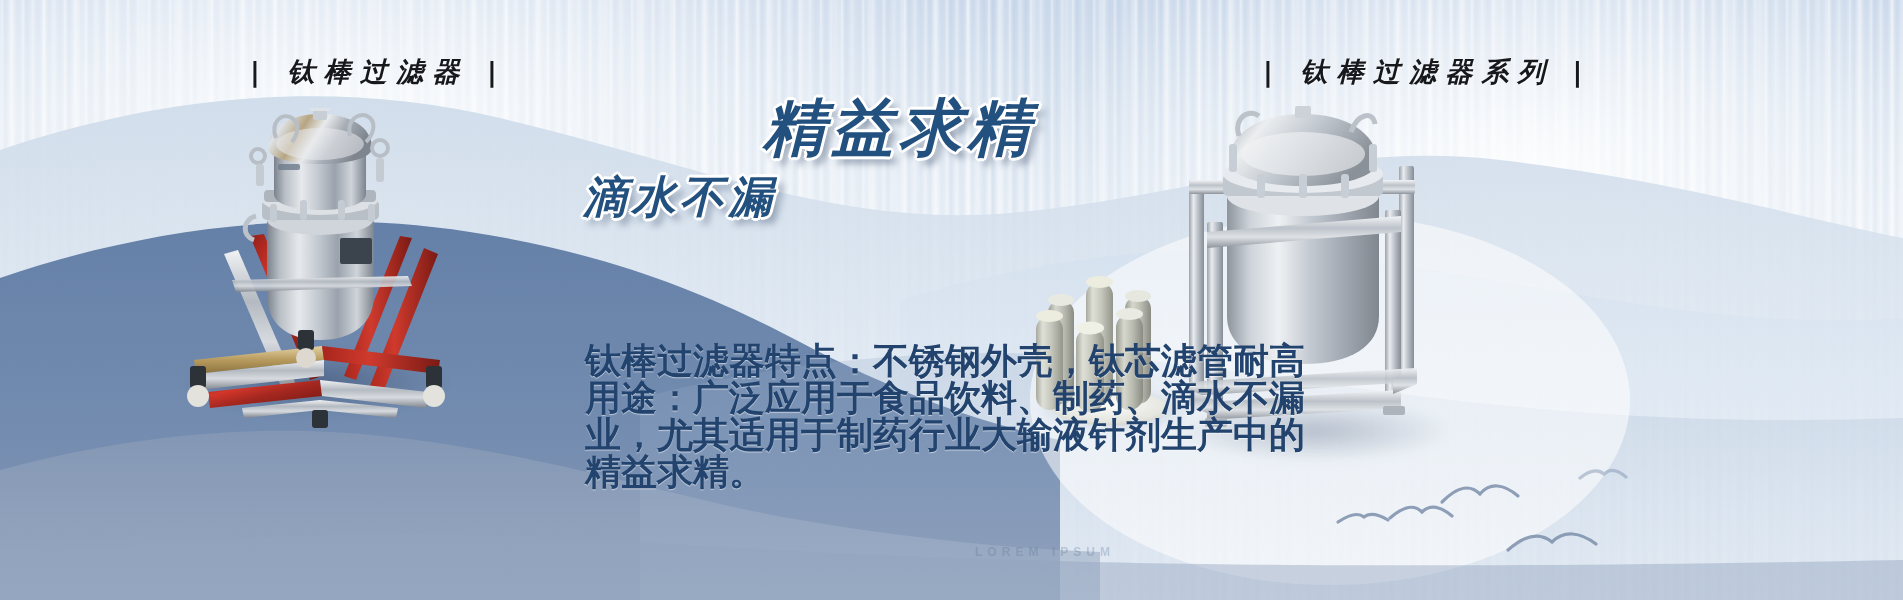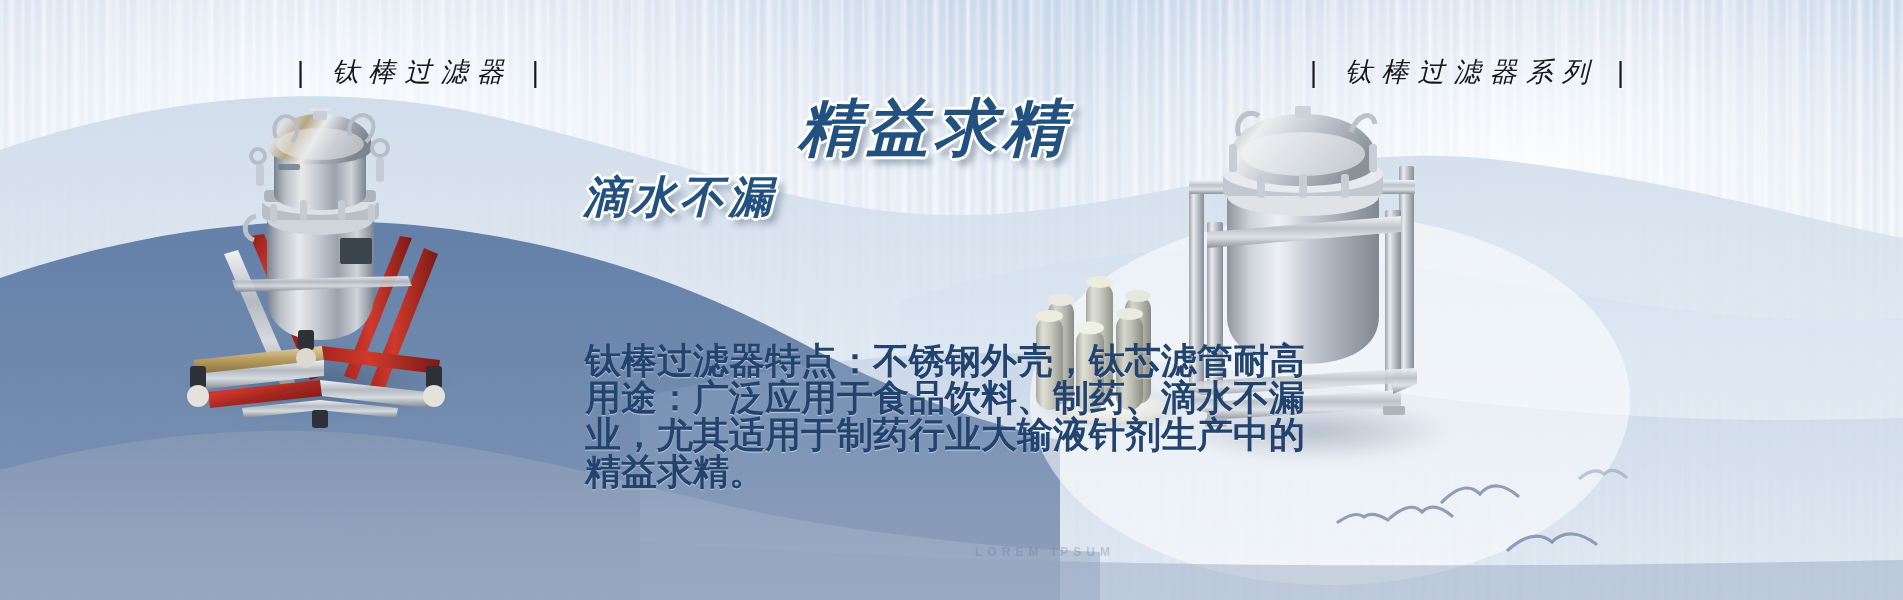"| 钛棒过滤器 |" .sec-title { font-weight: 400 -> 700; margin-left: 46px -> none }
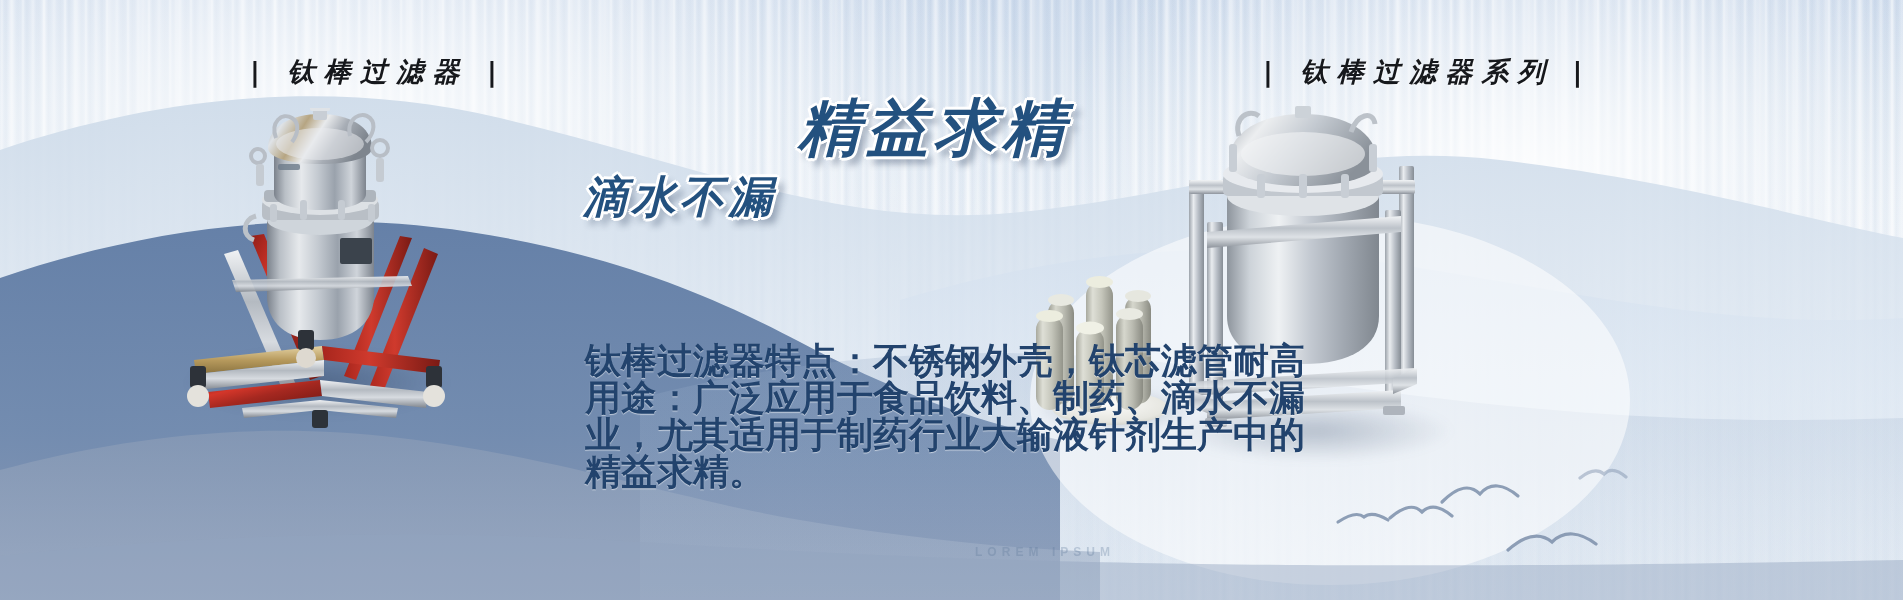"精益求精" #hl1 { left: 798px -> 763px }
